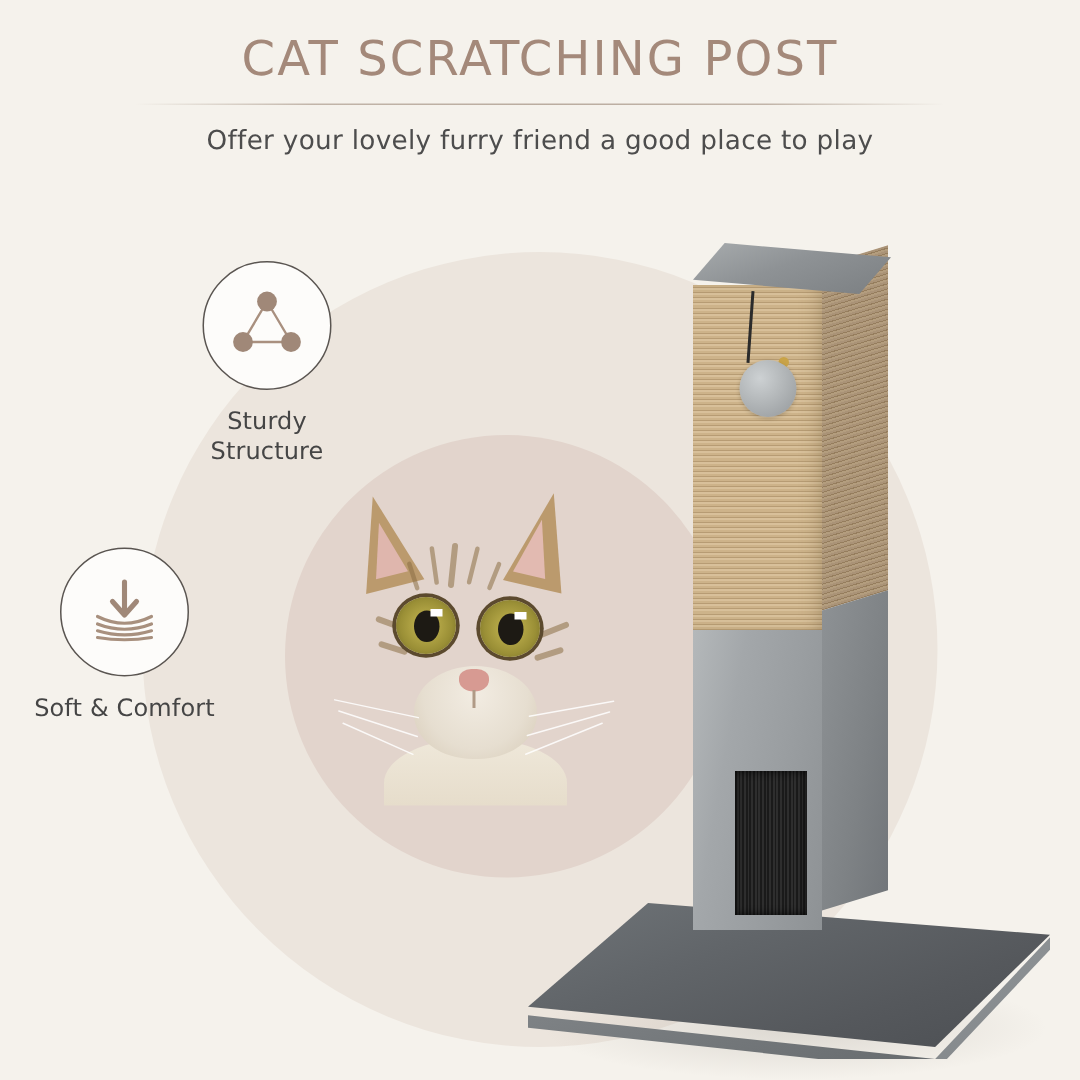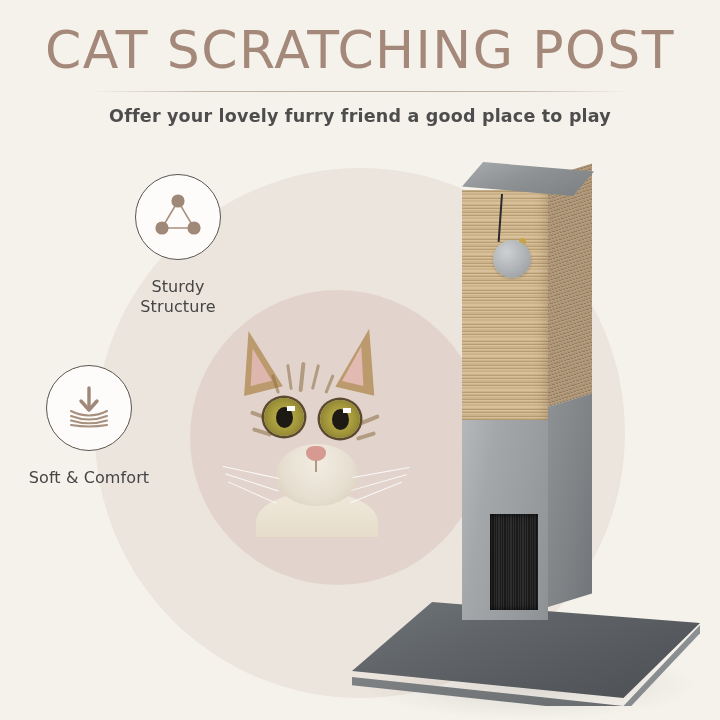"CAT SCRATCHING POST" .title { font-size: 52px -> 32px }
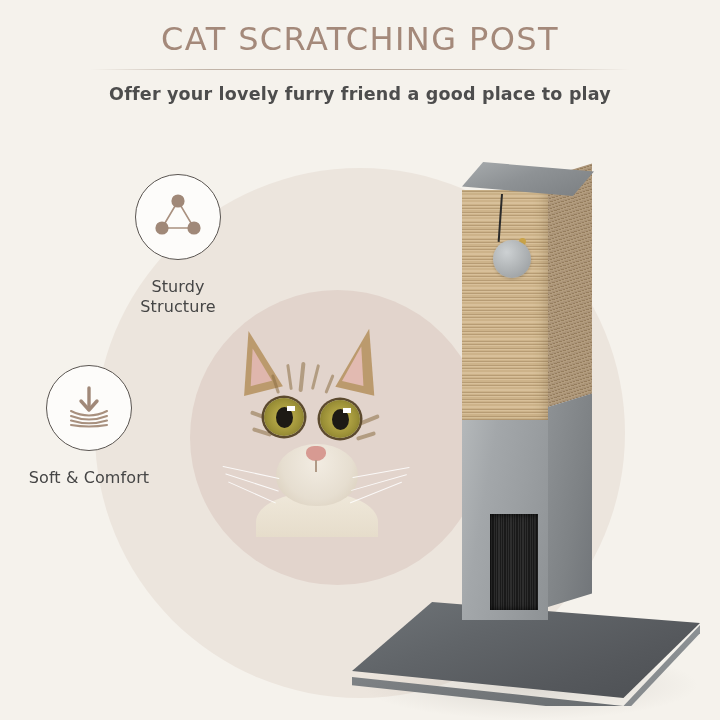"Offer your lovely furry friend" .subtitle { font-weight: 700 -> 400 }
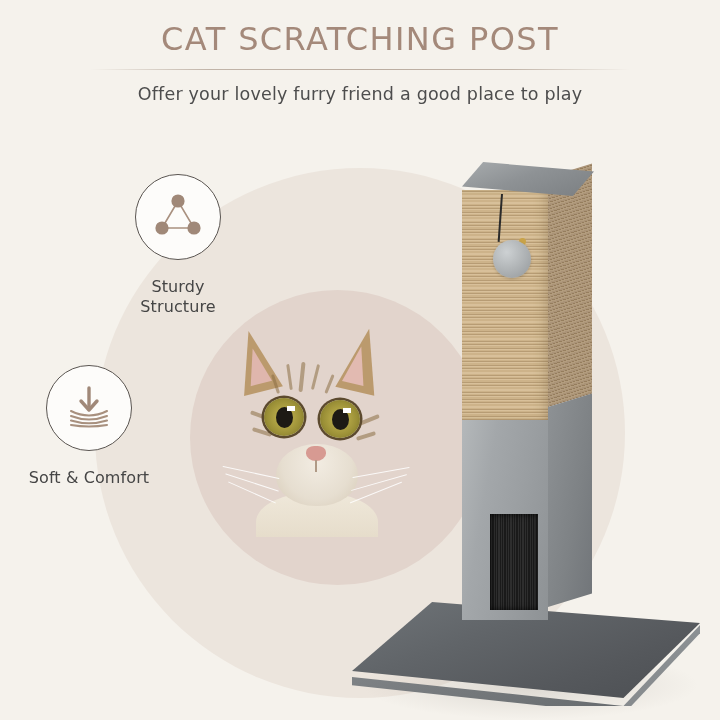"Sturdy" .f-label { margin-top: 17px -> 11px }
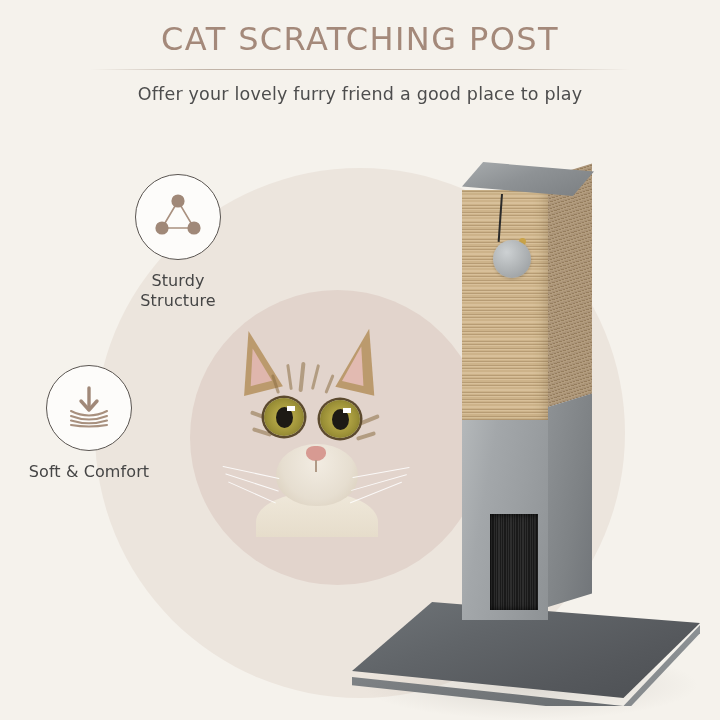"Soft & Comfort" #feature-soft { left: 46px -> 40px }
